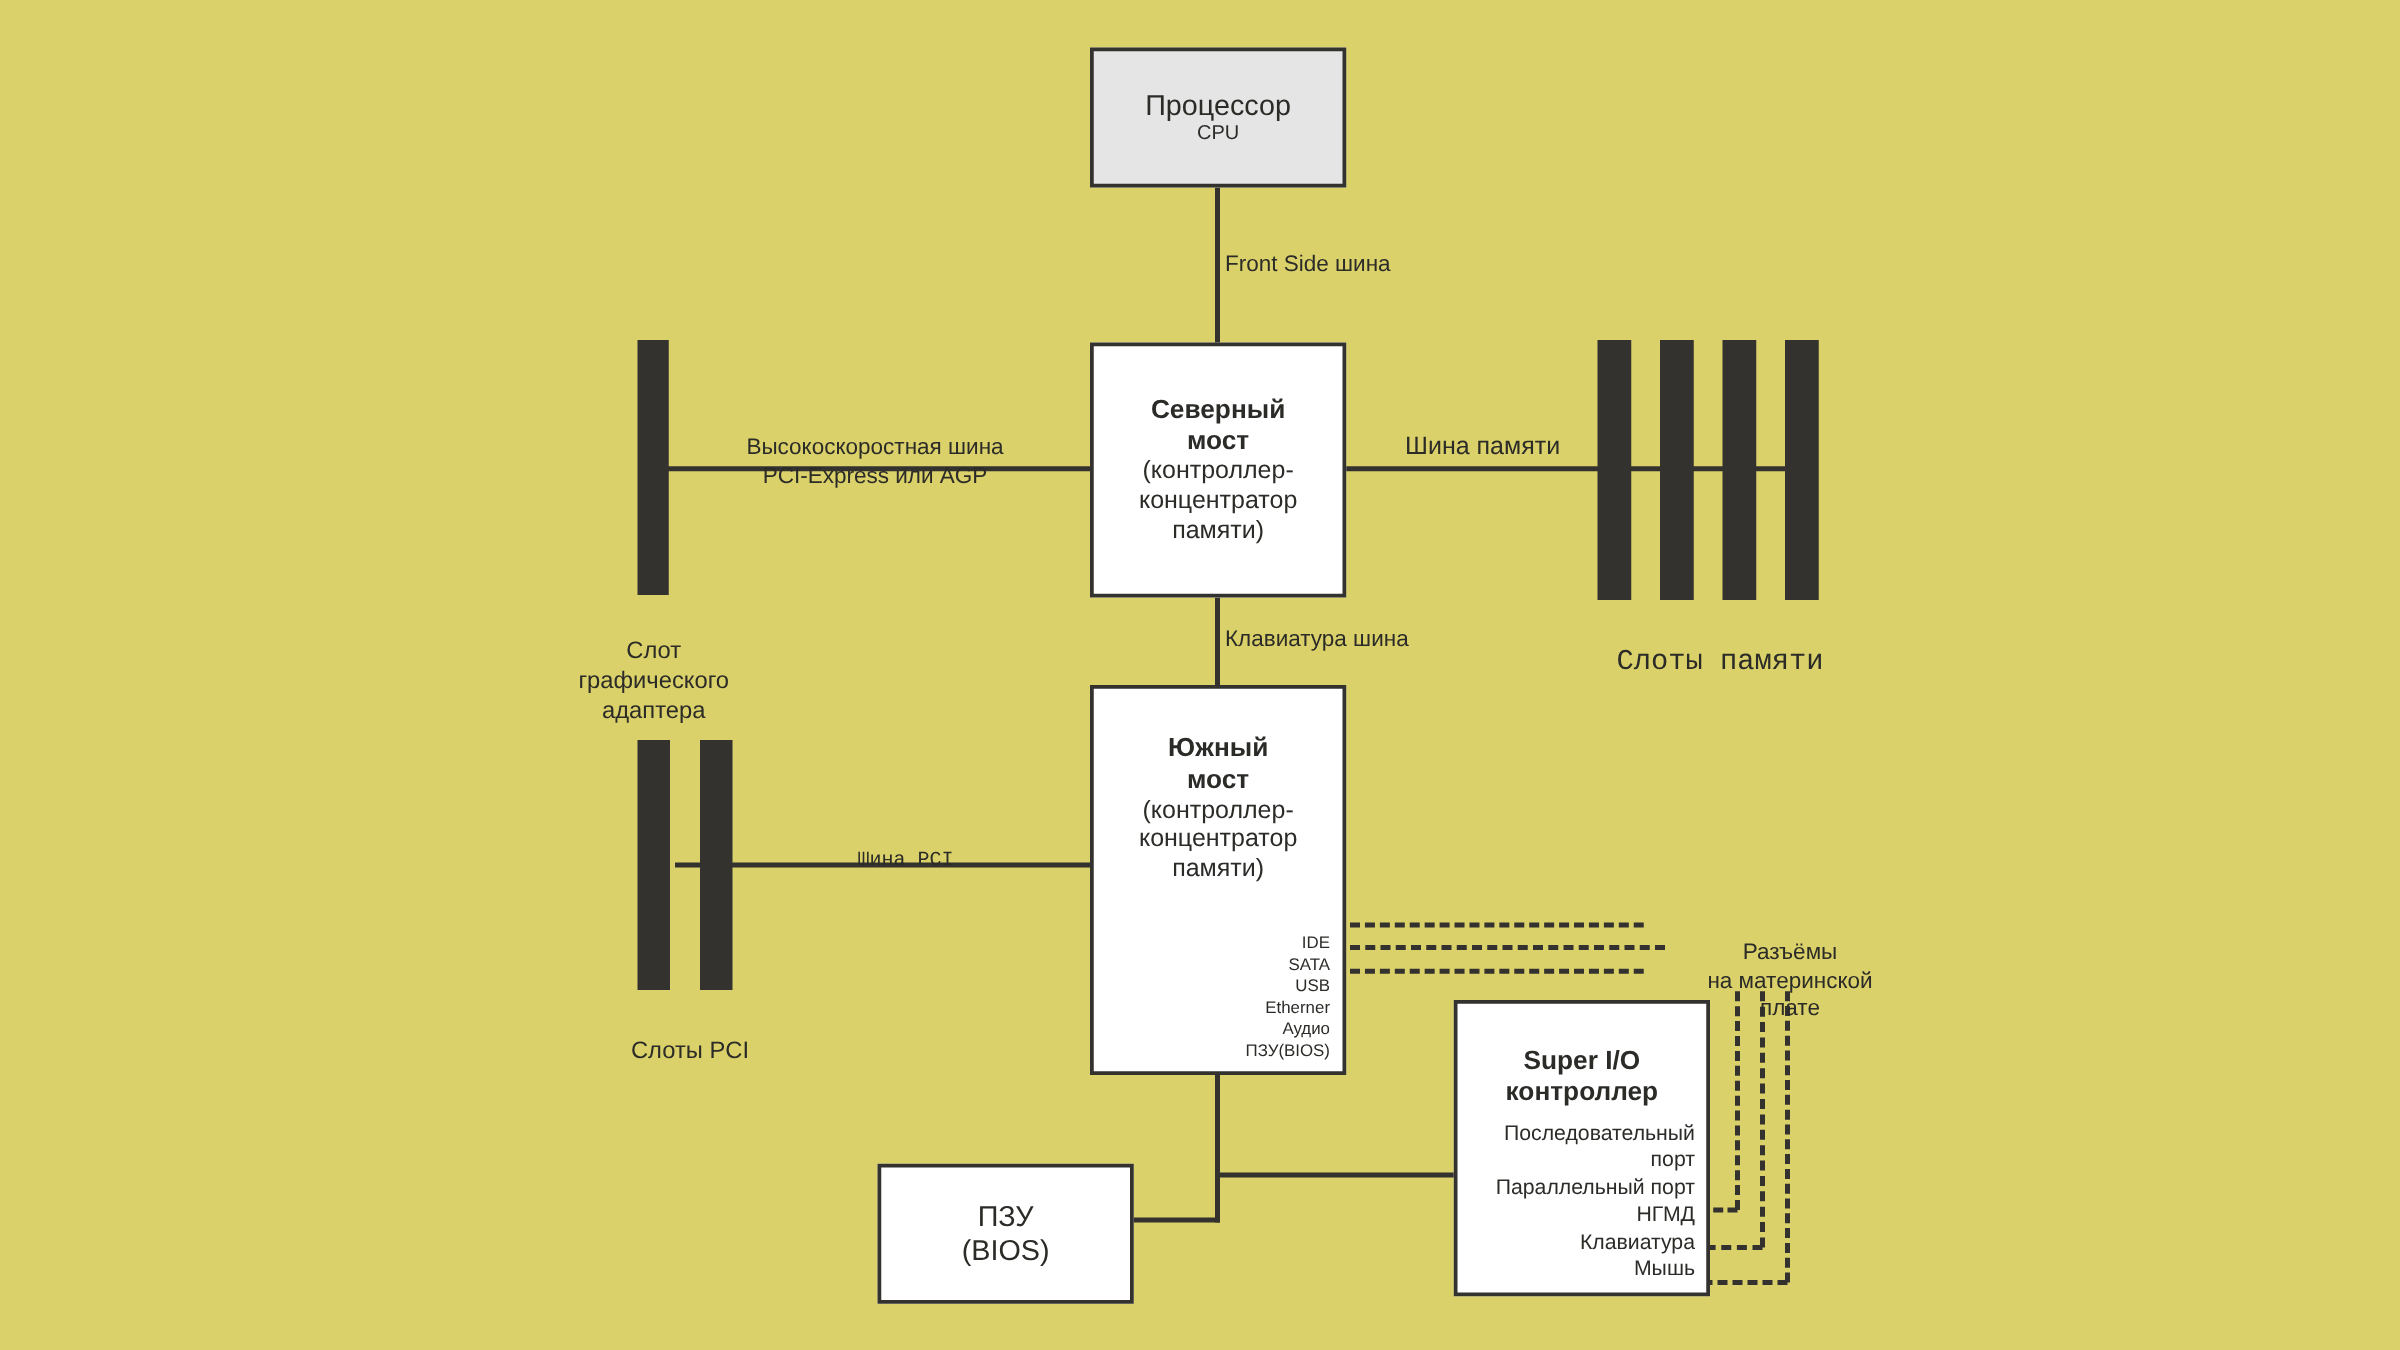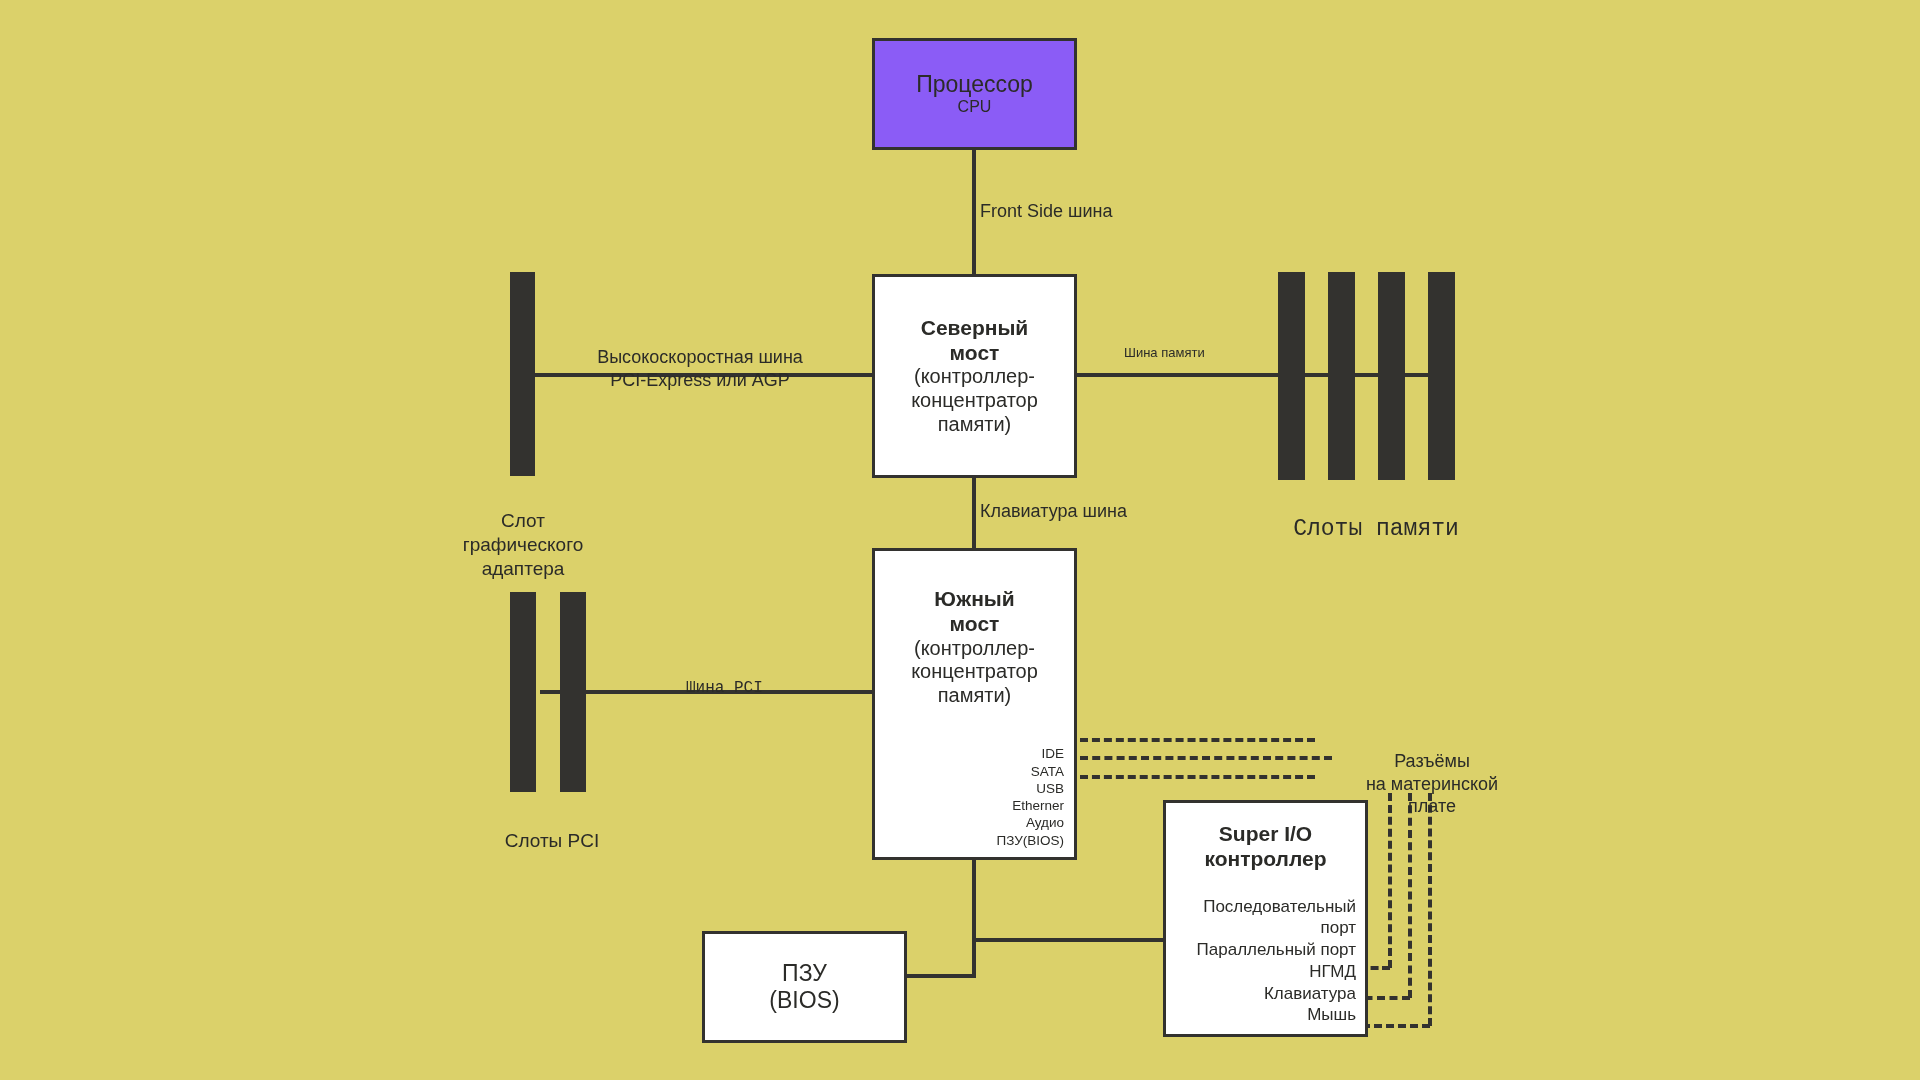"Процессор" .box.cpu { background: #8b5cf6 -> #e5e5e5 }
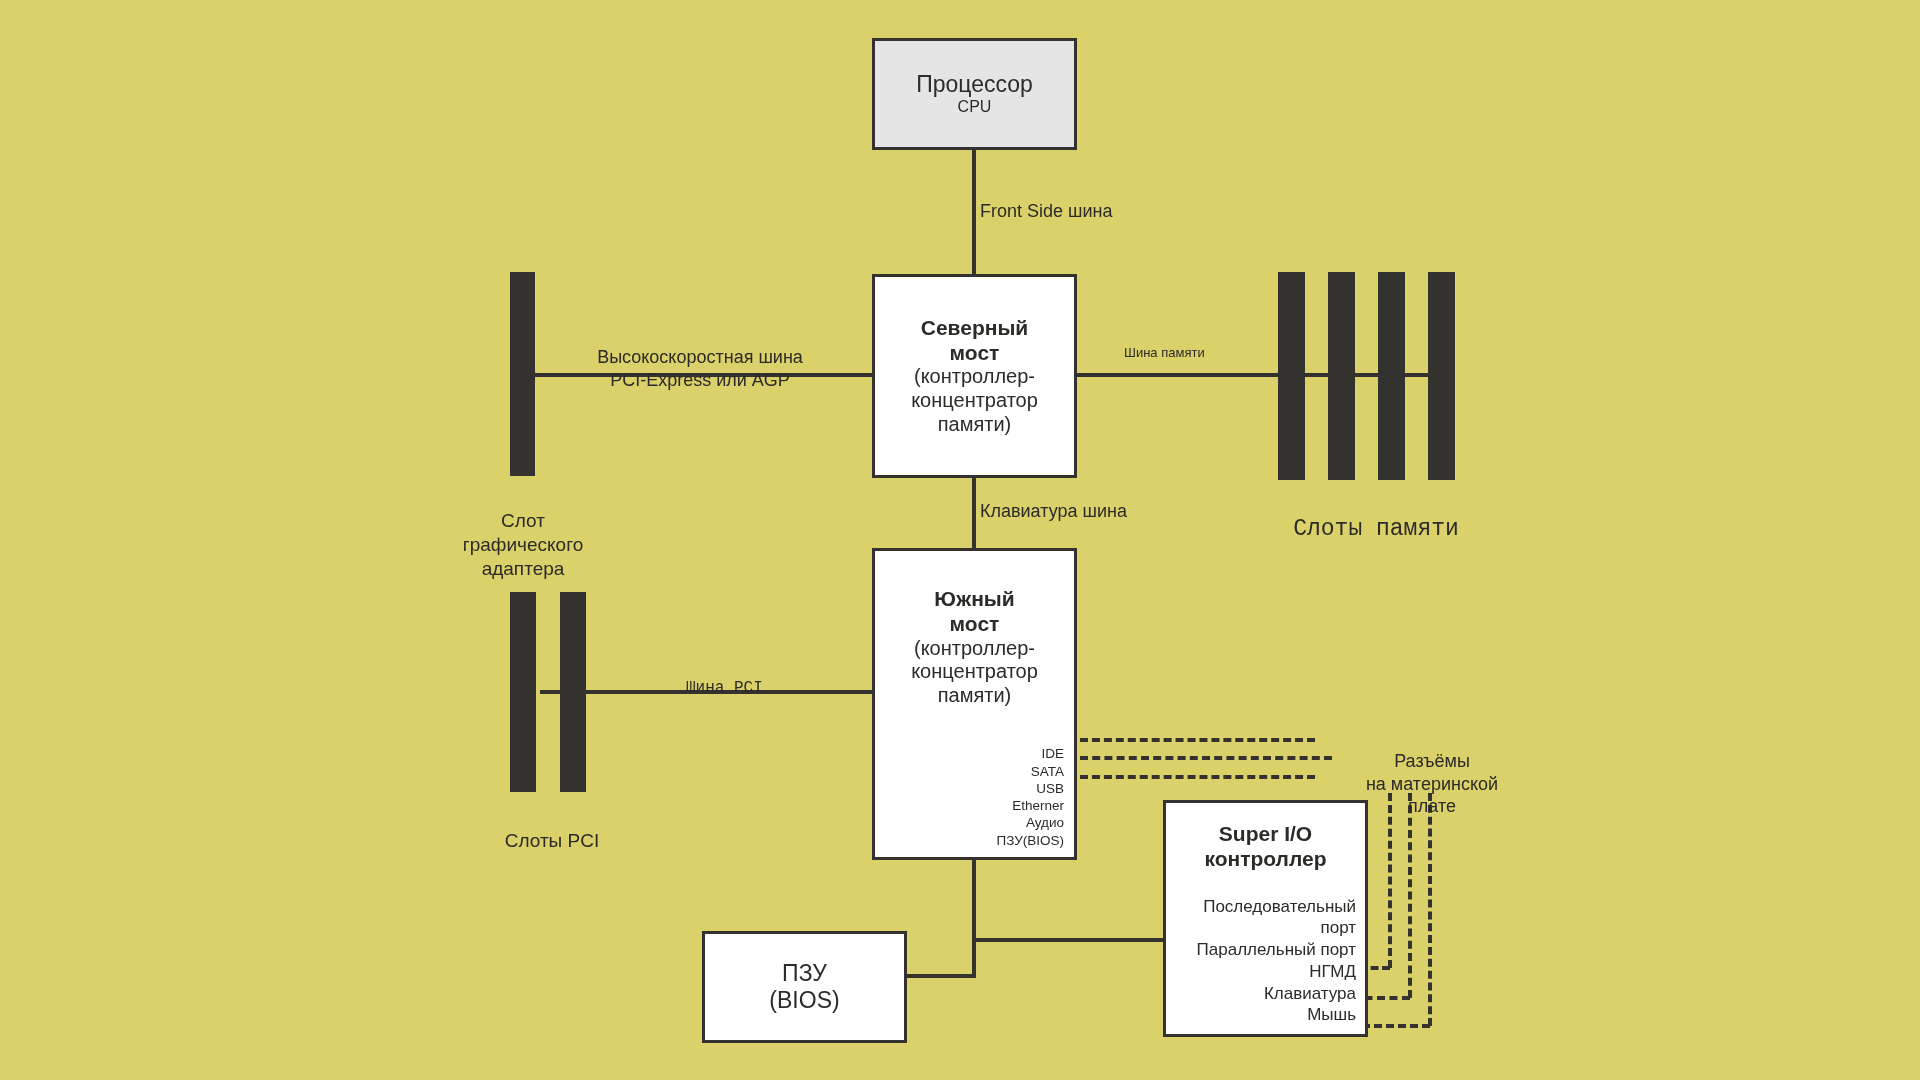"Шина памяти" div.lab { font-size: 13px -> 20px }
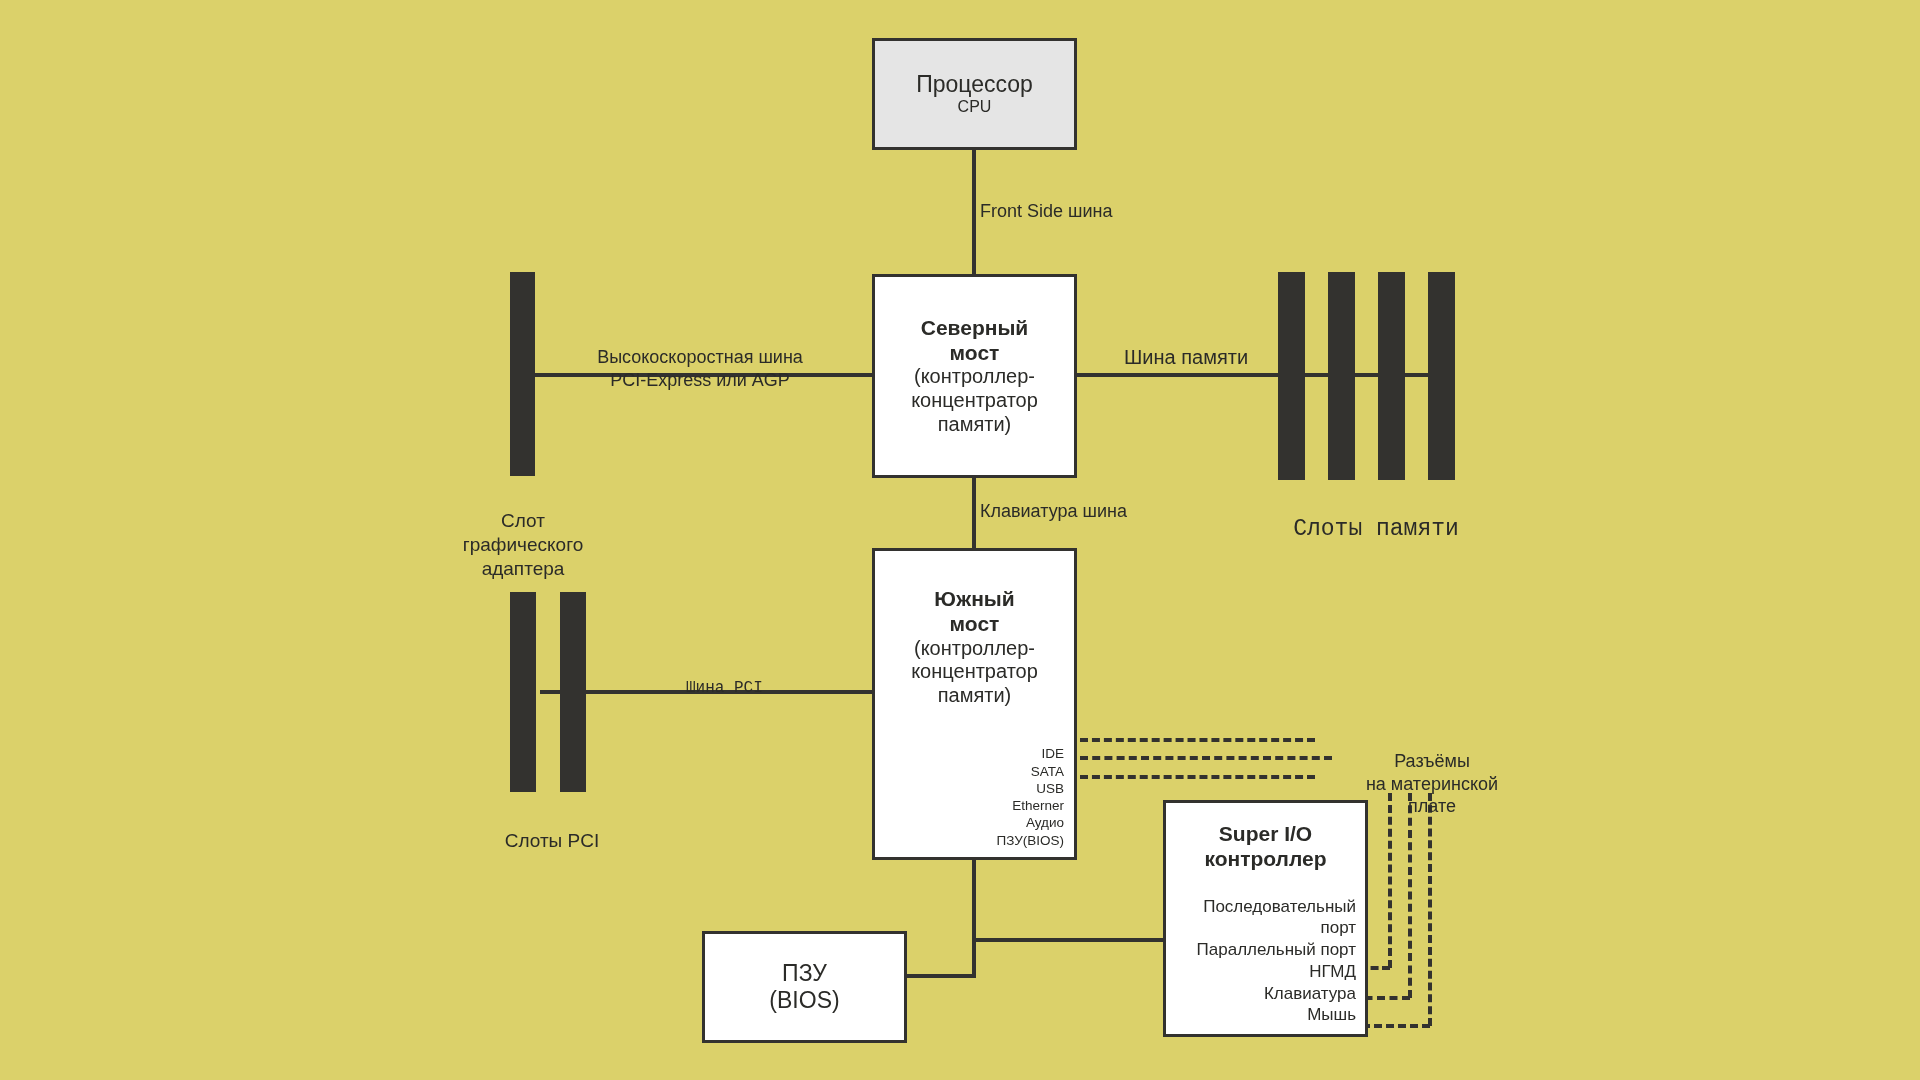"Super I/O" div.box { padding-top: 19px -> 34px }
